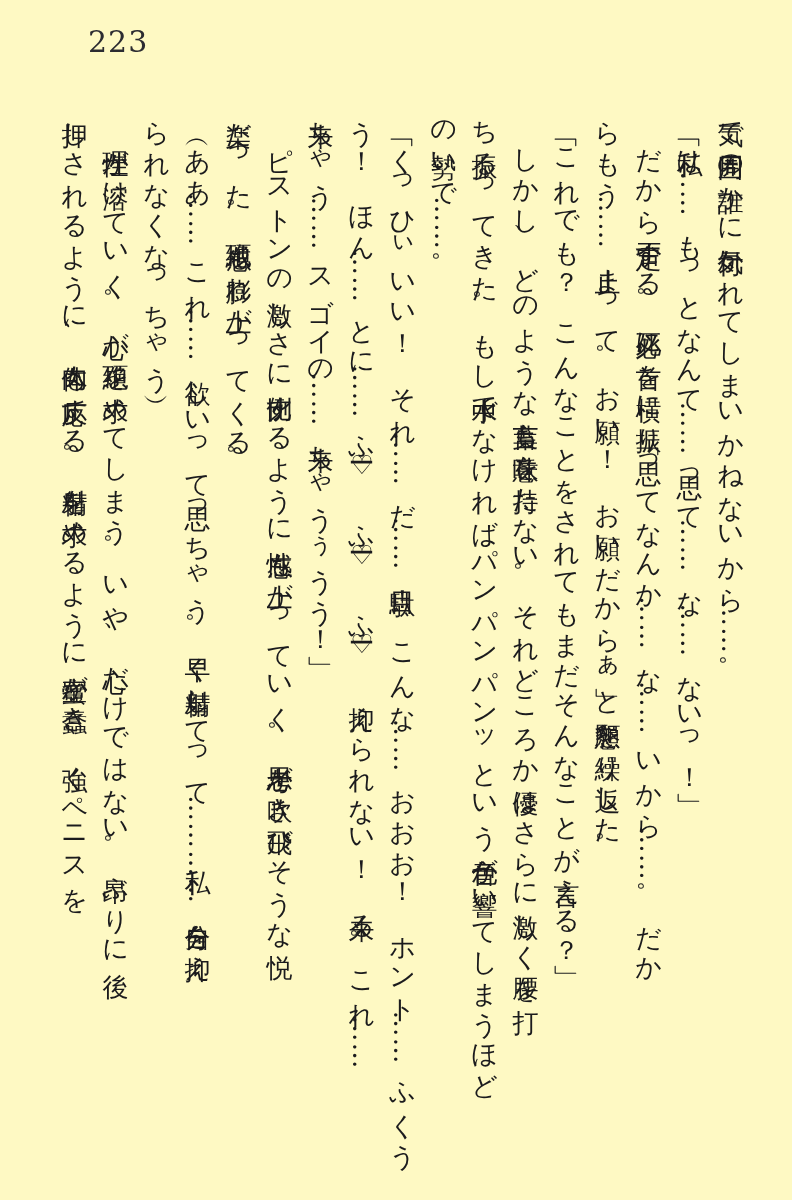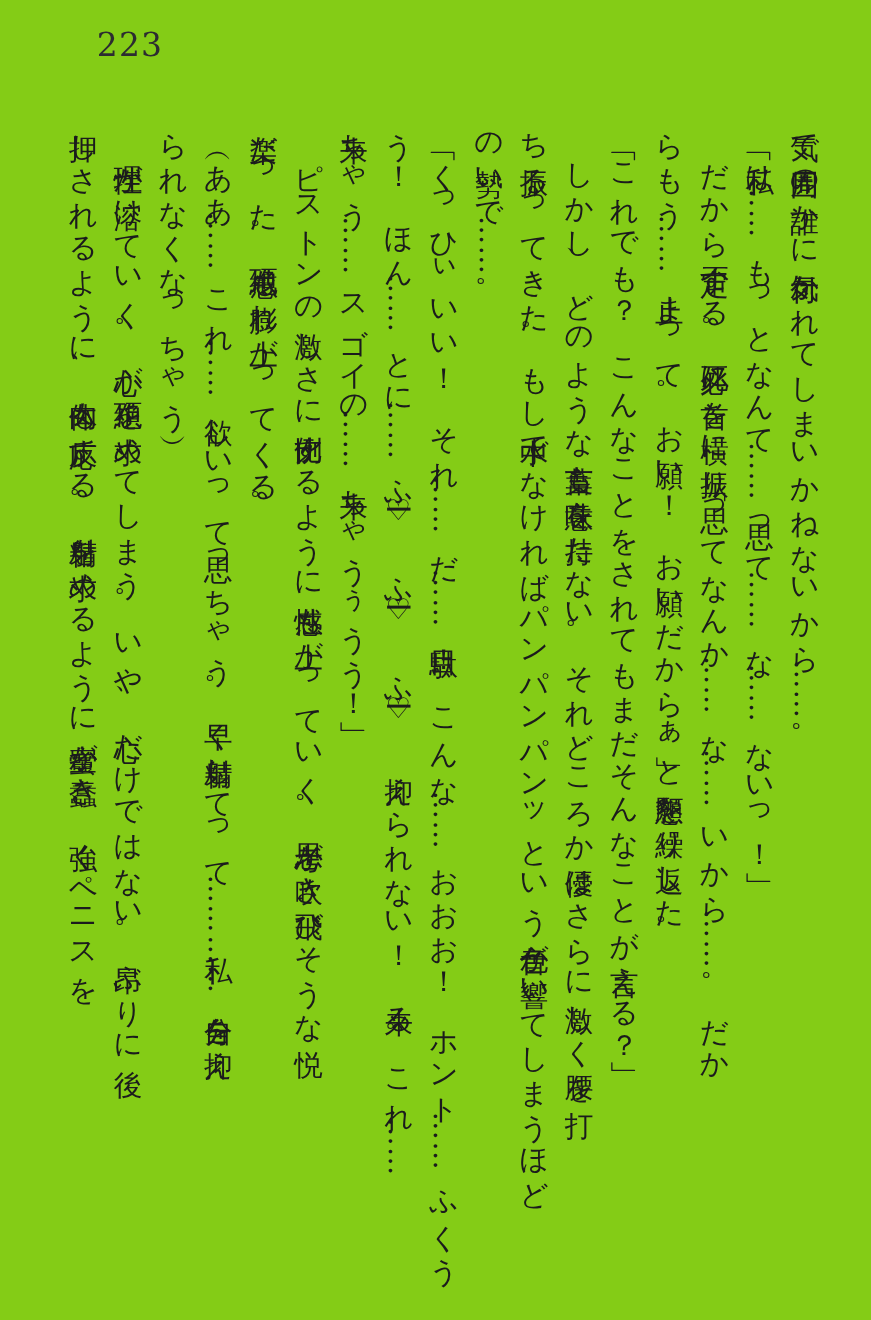"223" .page { background: #84cc16 -> #fef9c3 }
